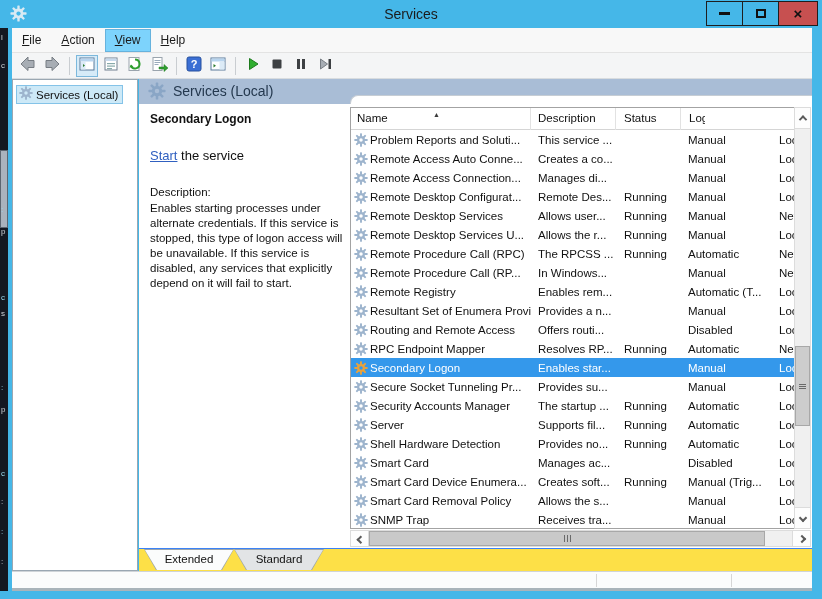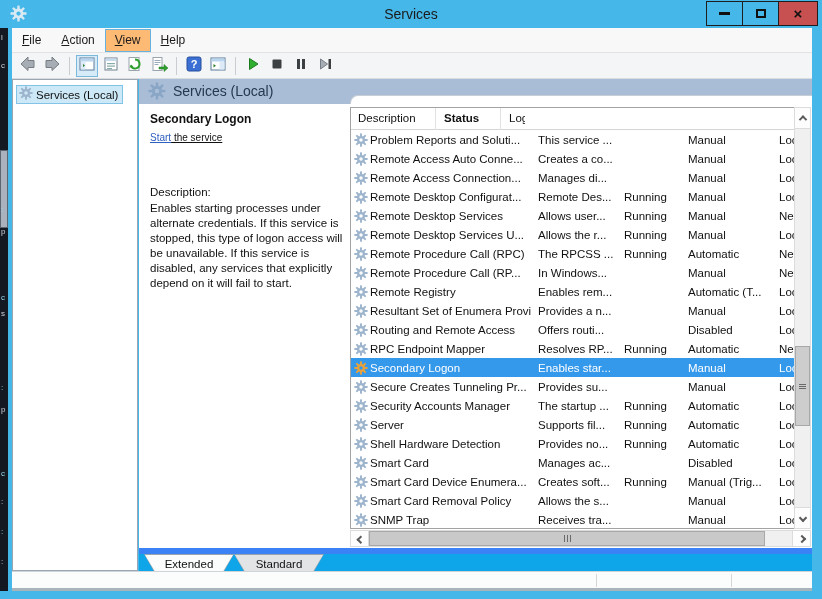"View" .menuitem.active { background: #fdba74 -> #7dd3fc }
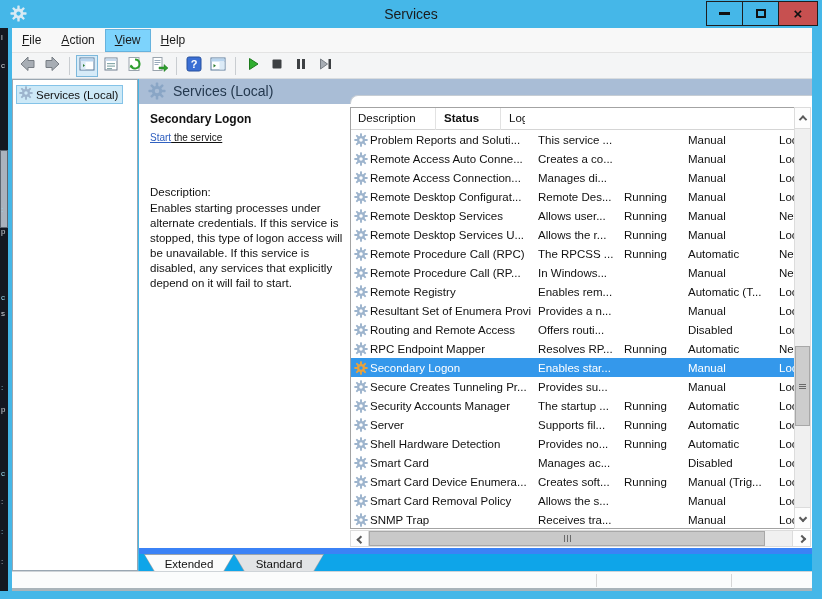"Name" div.hcell { html: none -> <div>Name<span>▲</span></div> }
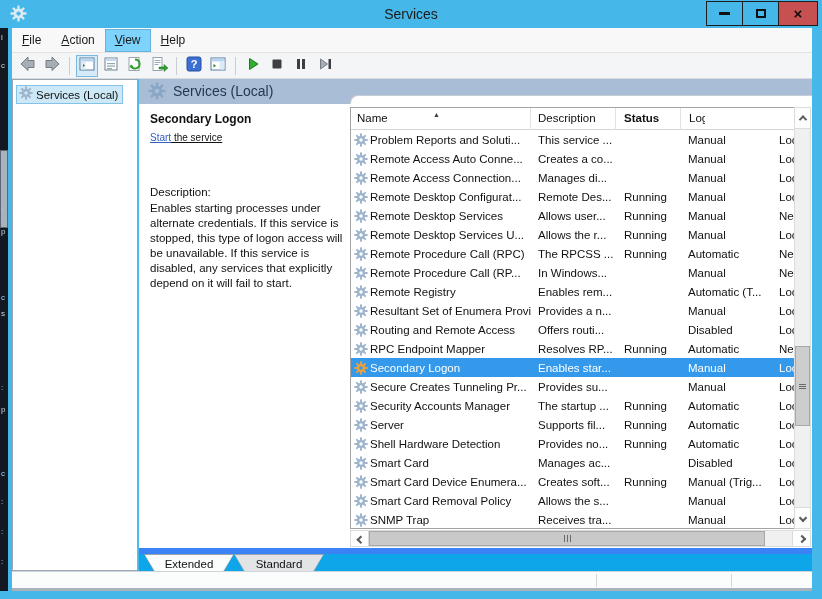"Status" .hc2 { font-weight: bold -> none }
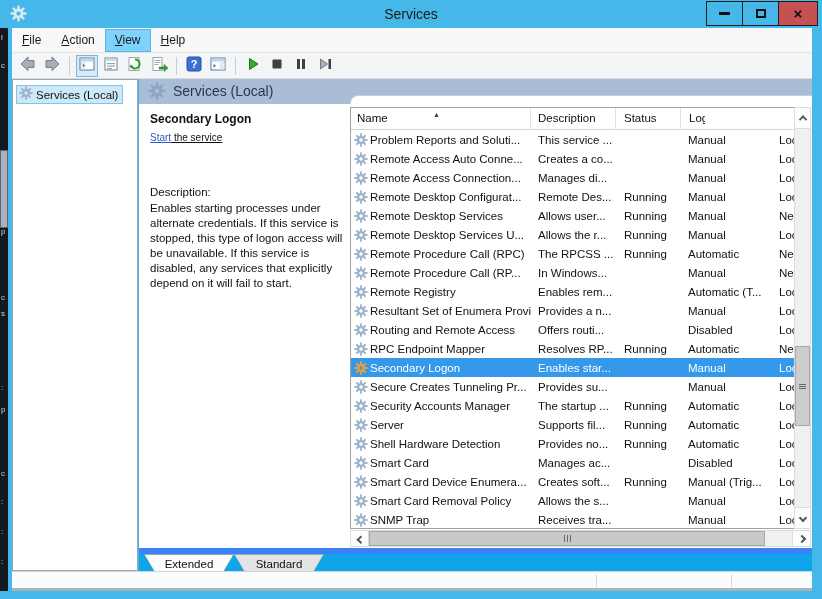"Start the service" #svc-action { font-size: 10px -> 13px; text-decoration: underline -> none; top: 20px -> 36px }
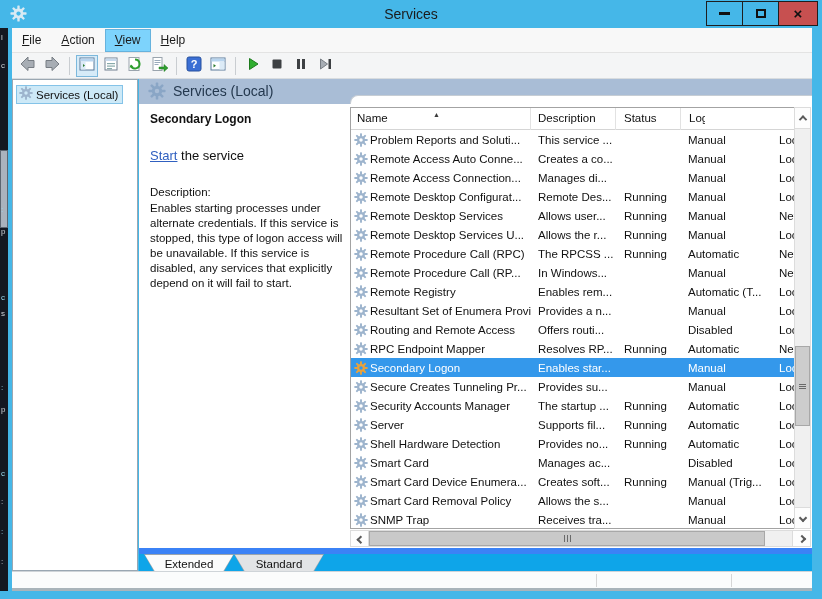"Secure Creates Tunneling Pr..." span.tcell { text: Creates -> Socket }
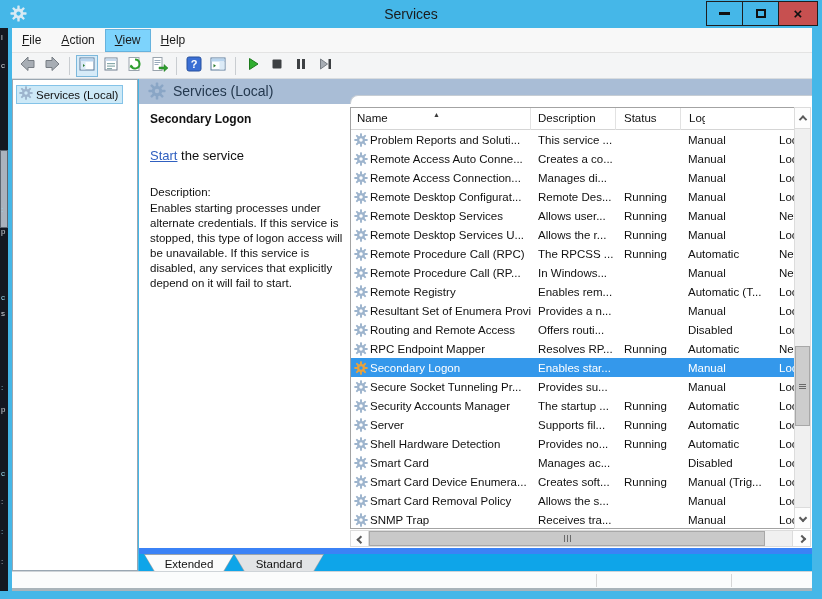"Extended" #tabstrip { background: #0ea5e9 -> #fde047; border-top: 6px solid #3b82f6 -> 1px solid #3b82f6 }
